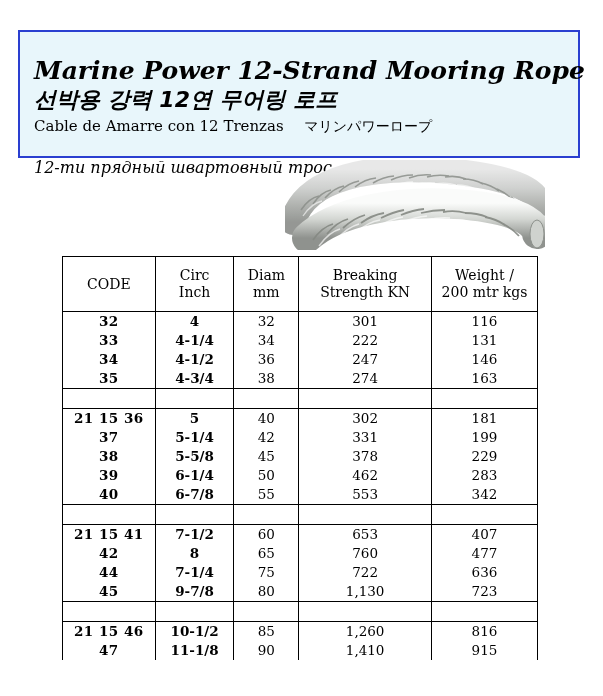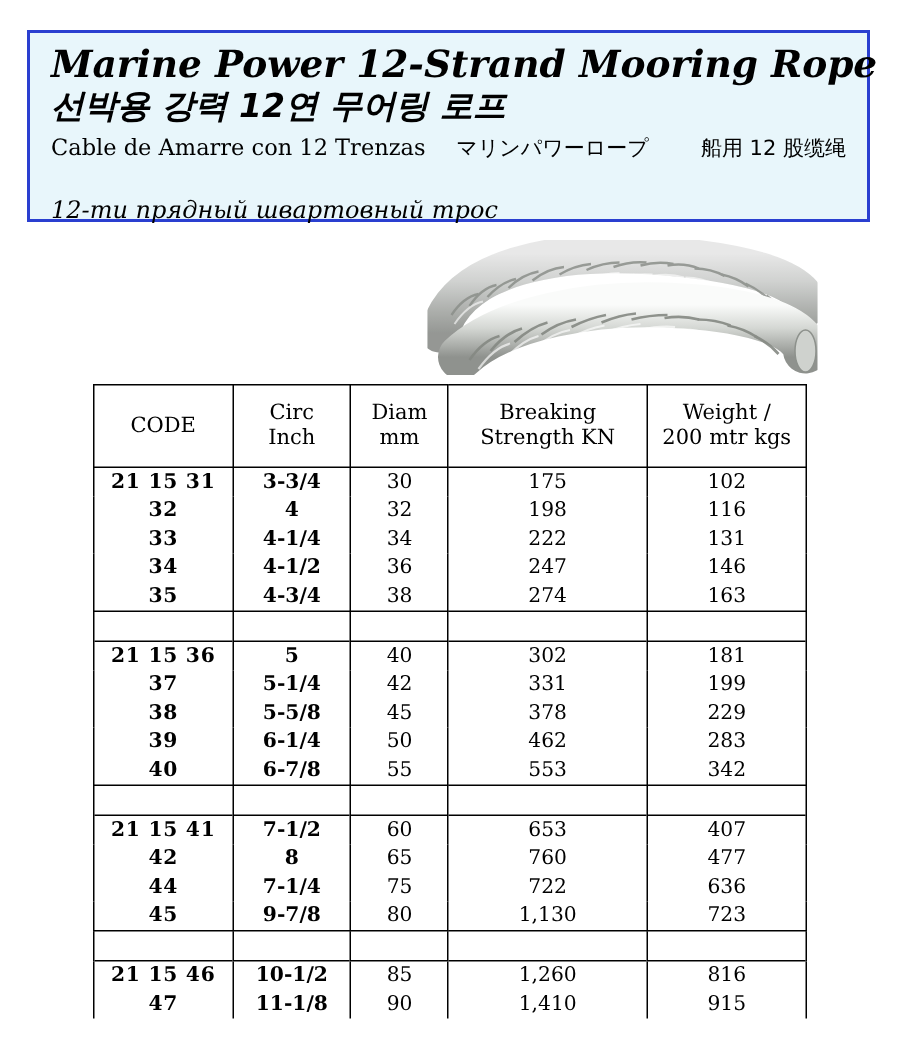"Marine Power 12-Strand Mooring Rope" .header-box { padding: 6px 14px 0 14px -> 24px 14px 0 14px; top: 20px -> 30px }
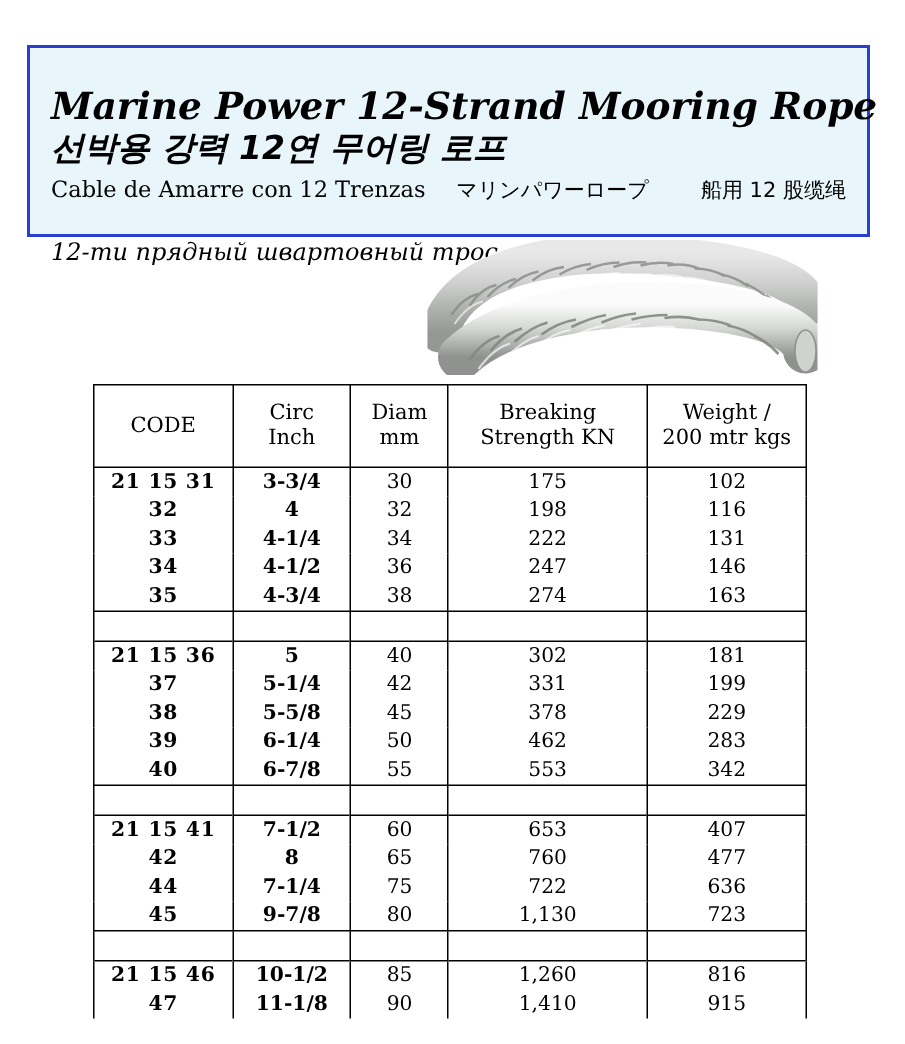"船用 12 股缆绳" span.title-zh { html: <span>船用 12 股缆绳</span> -> none }
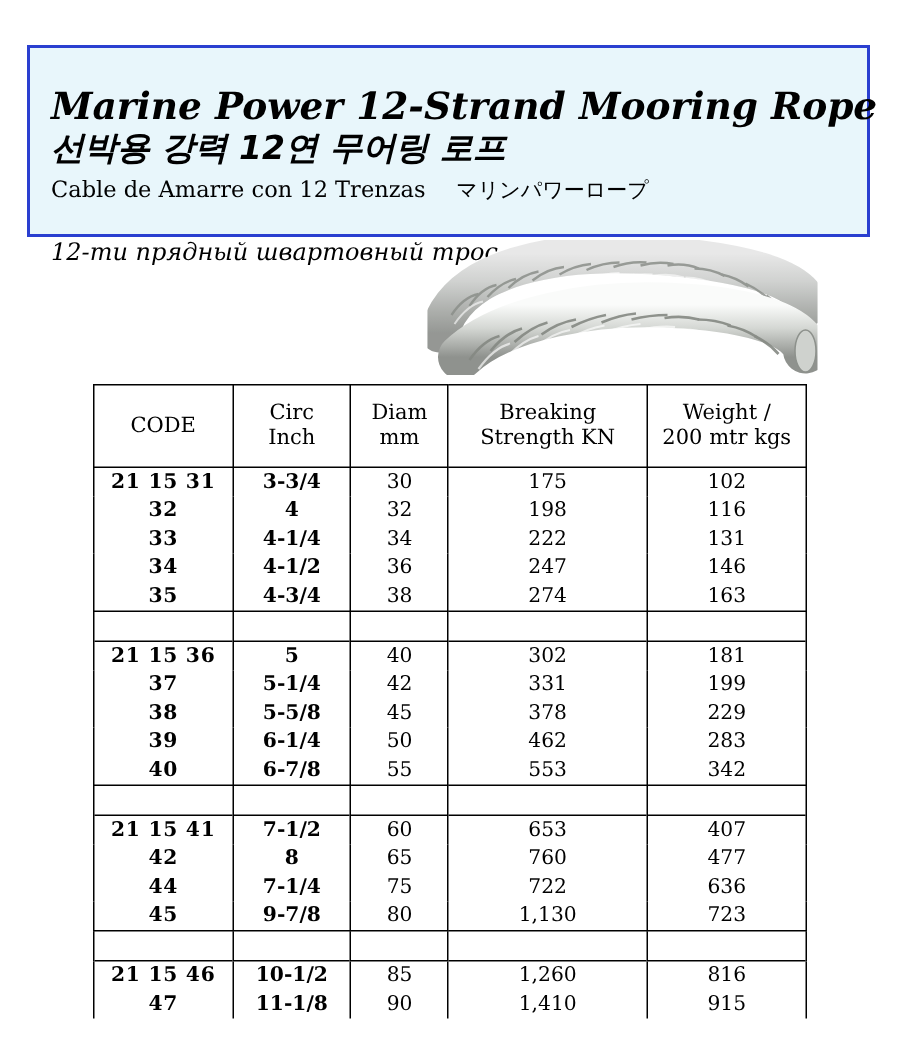"21 15 31" tr.group-first { html: <tr> <td>21 15 31</td> <td>3-3/4</td> <td>30</td> <td>175</td> <td>102</td> </tr> -> none }
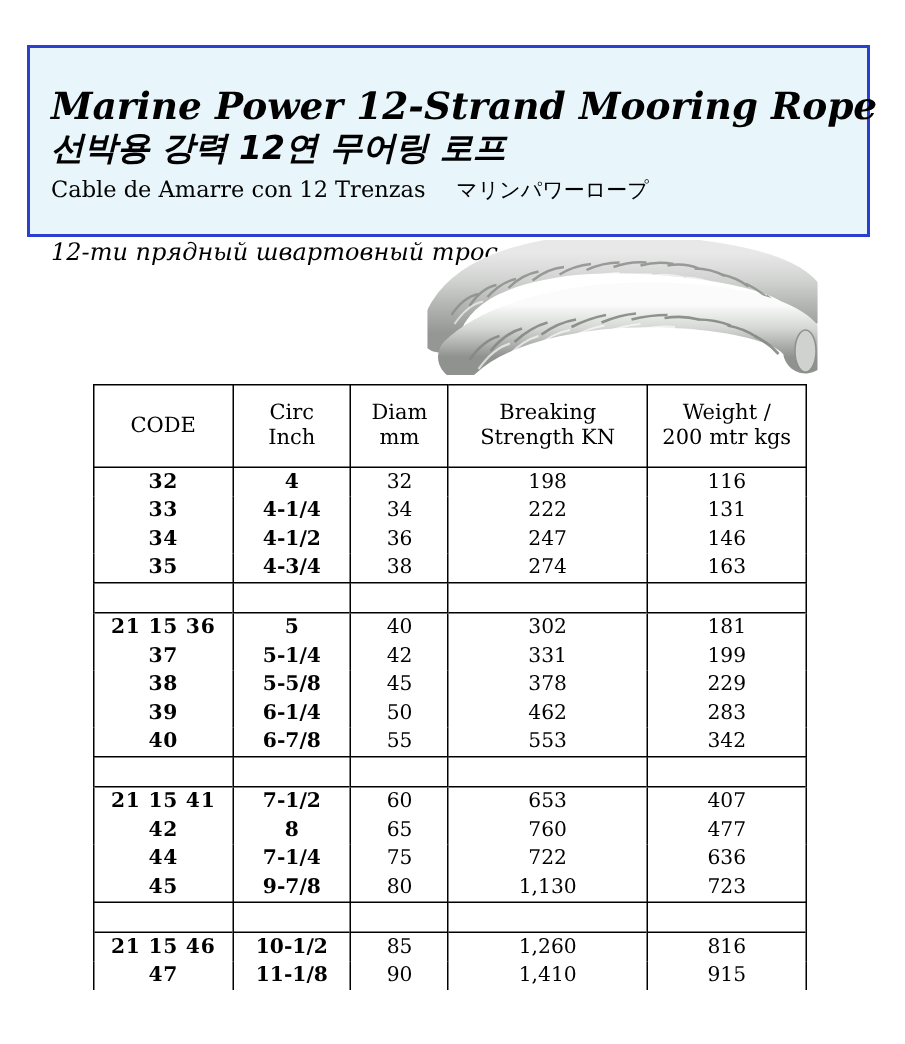"198" td.bs { text: 198 -> 301 }
